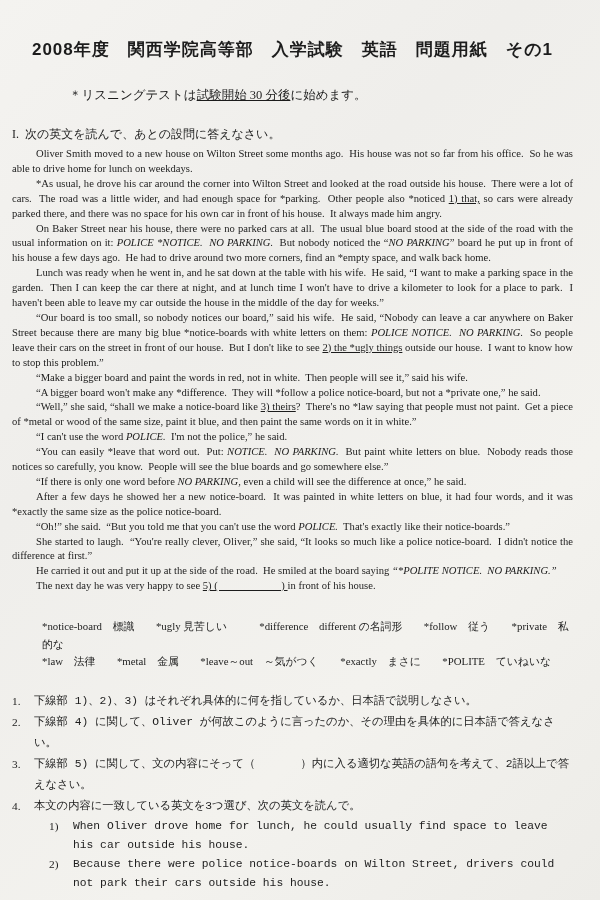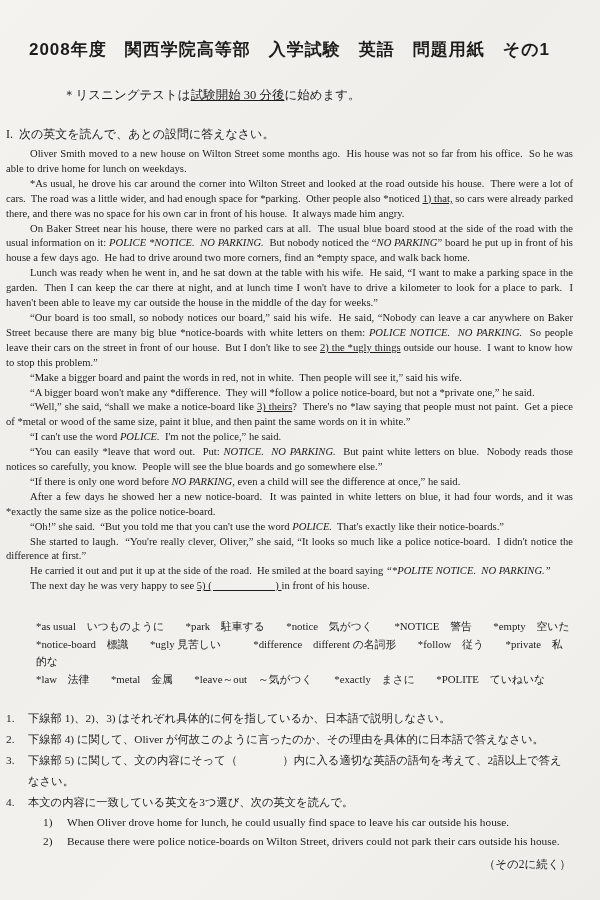"2008年度 関西学院高等部 入学試験 英語 問題用紙" .page { padding: 30px 27px 0 6px -> 30px 27px 0 12px }
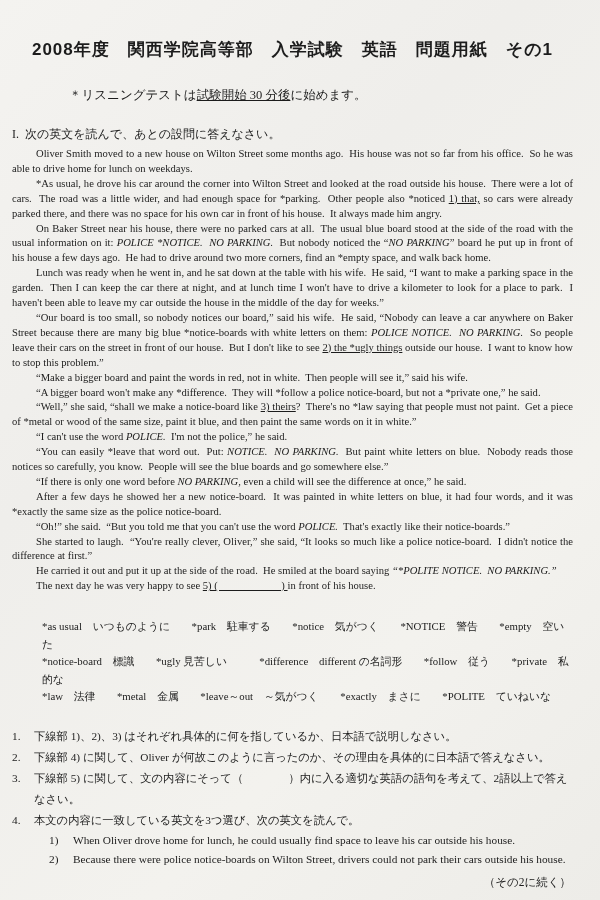"*as usual いつものように *park 駐車する" p { html: <p>*as usual いつものように *park 駐車する *notice 気がつく *NOTICE 警告 *empty 空いた</p> -> none }
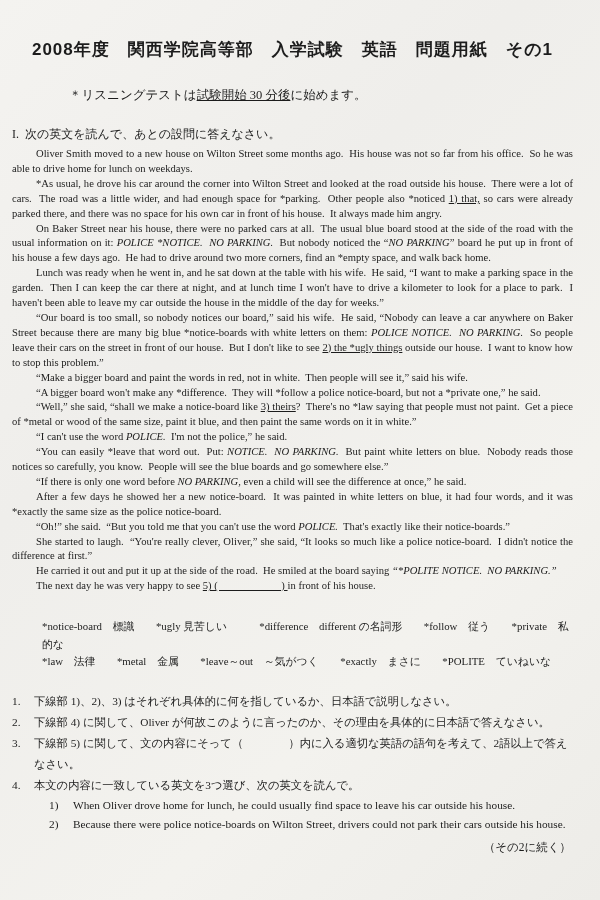"下線部 1)、2)、3)" .q-text { font-family: none -> Liberation Mono, monospace }
